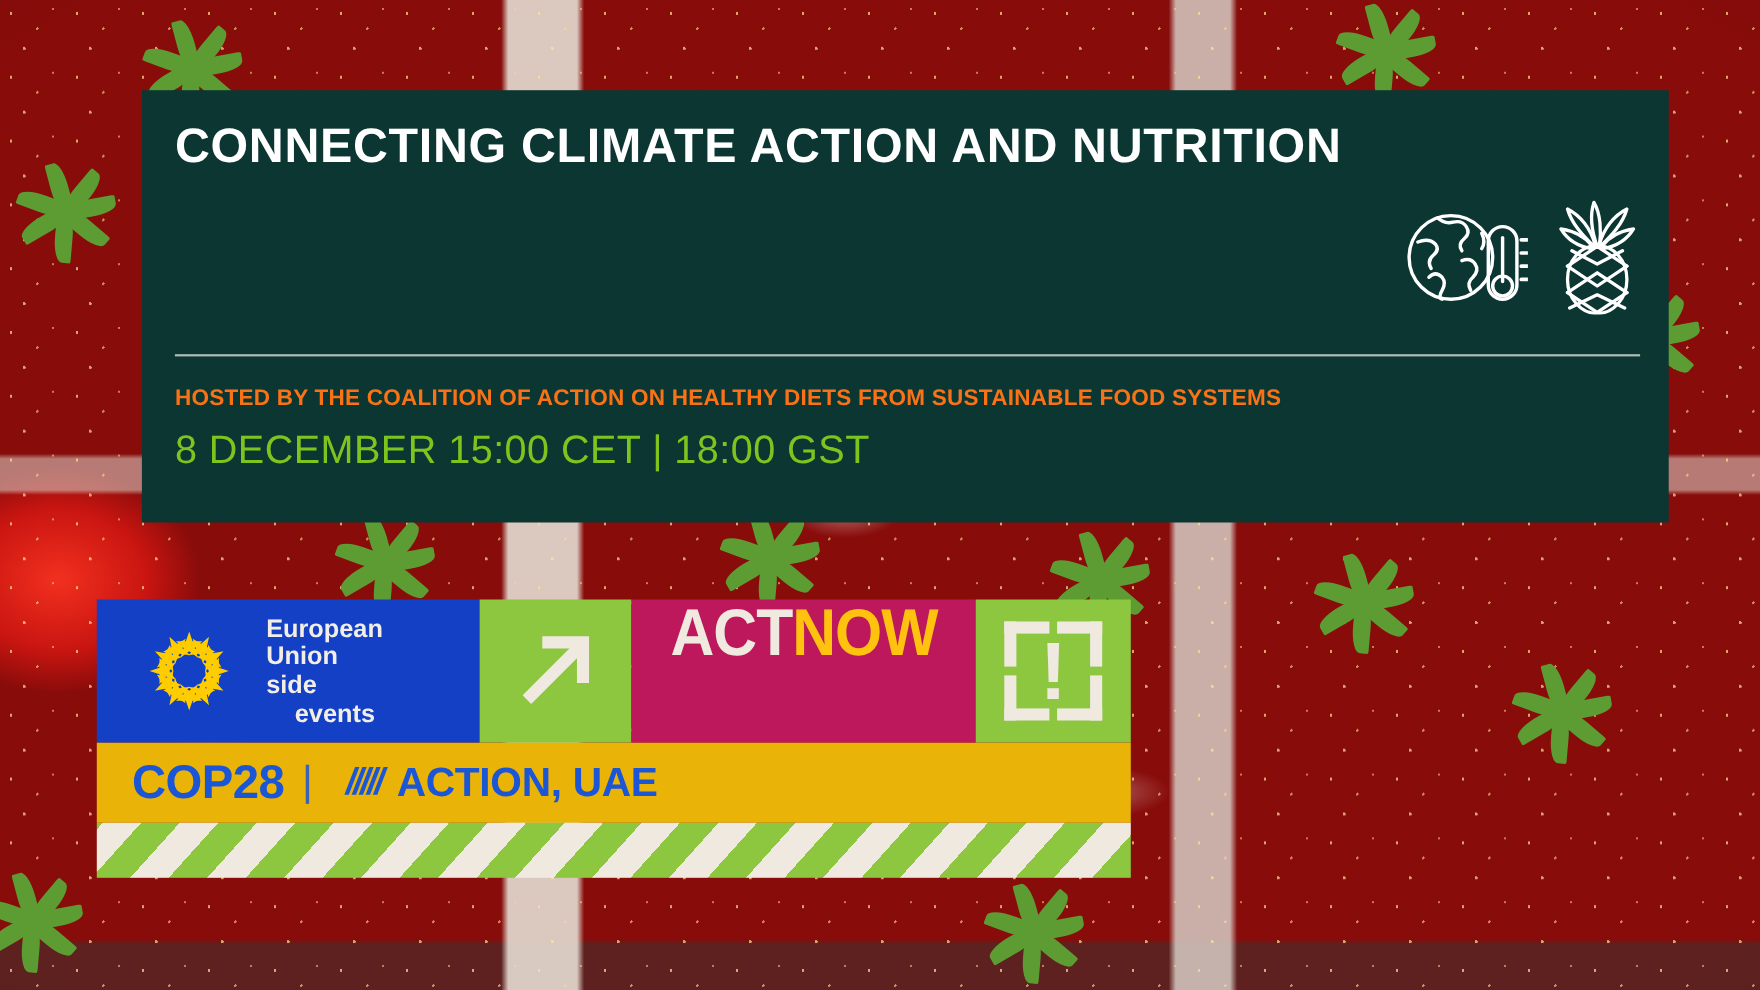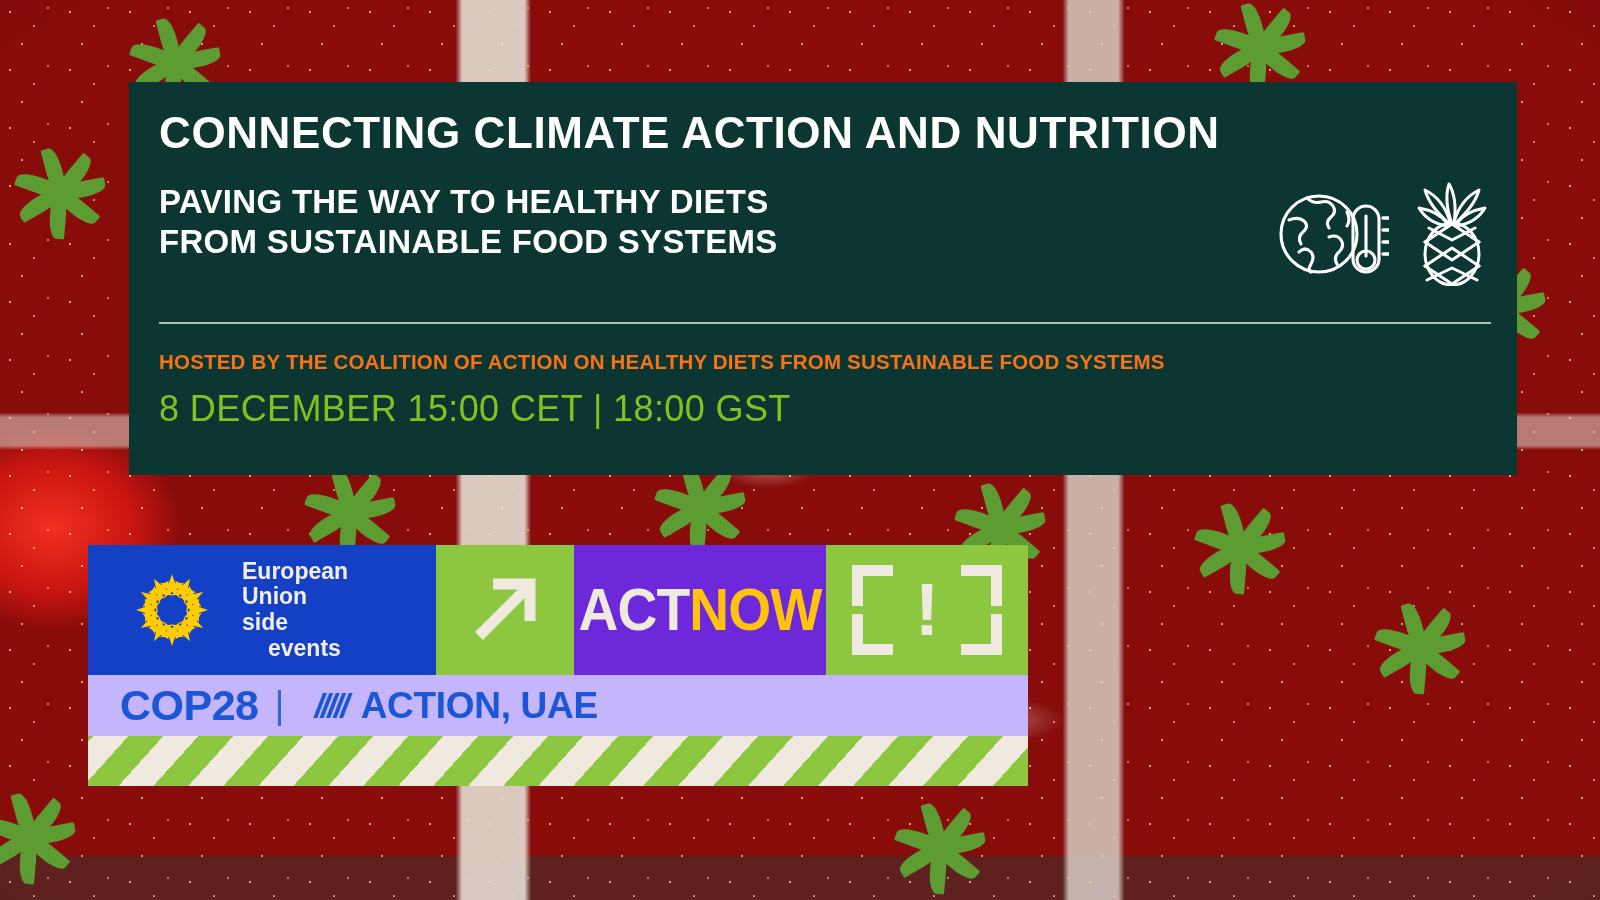"PAVING THE WAY TO HEALTHY" div.sub { html: <div> <div>PAVING THE WAY TO HEALTHY DIETS</div> <div>FROM SUSTAINABLE FOOD SYSTEMS</div> </div> -> none }
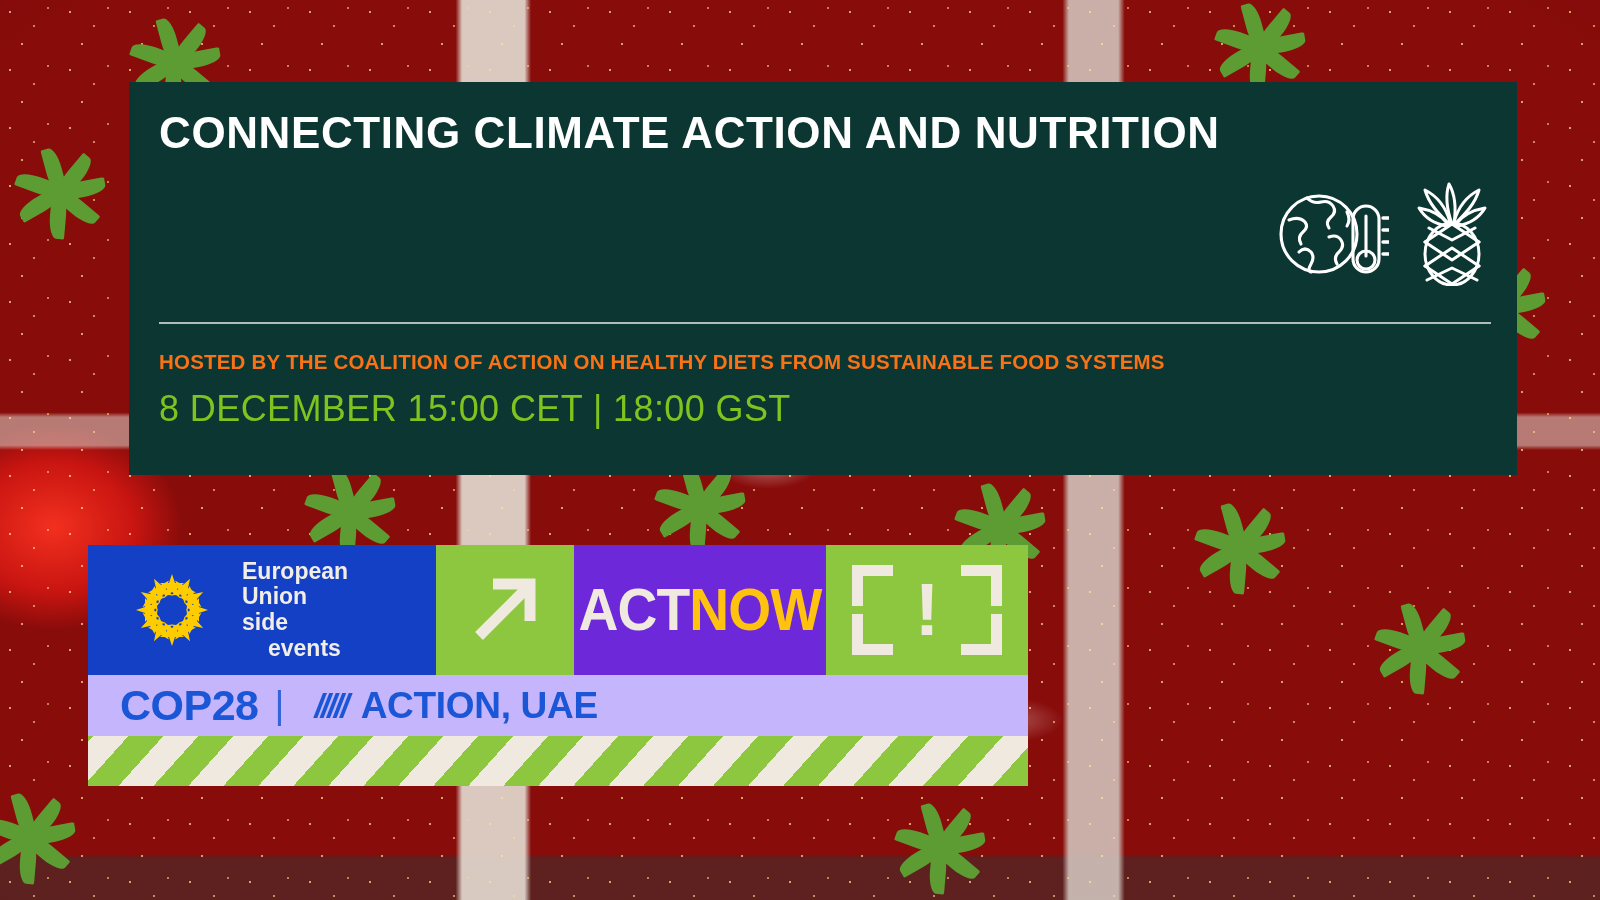"ACTNOW" .cell-act { align-items: center -> none; background: #6d28d9 -> #be185d; width: 252px -> 313px }
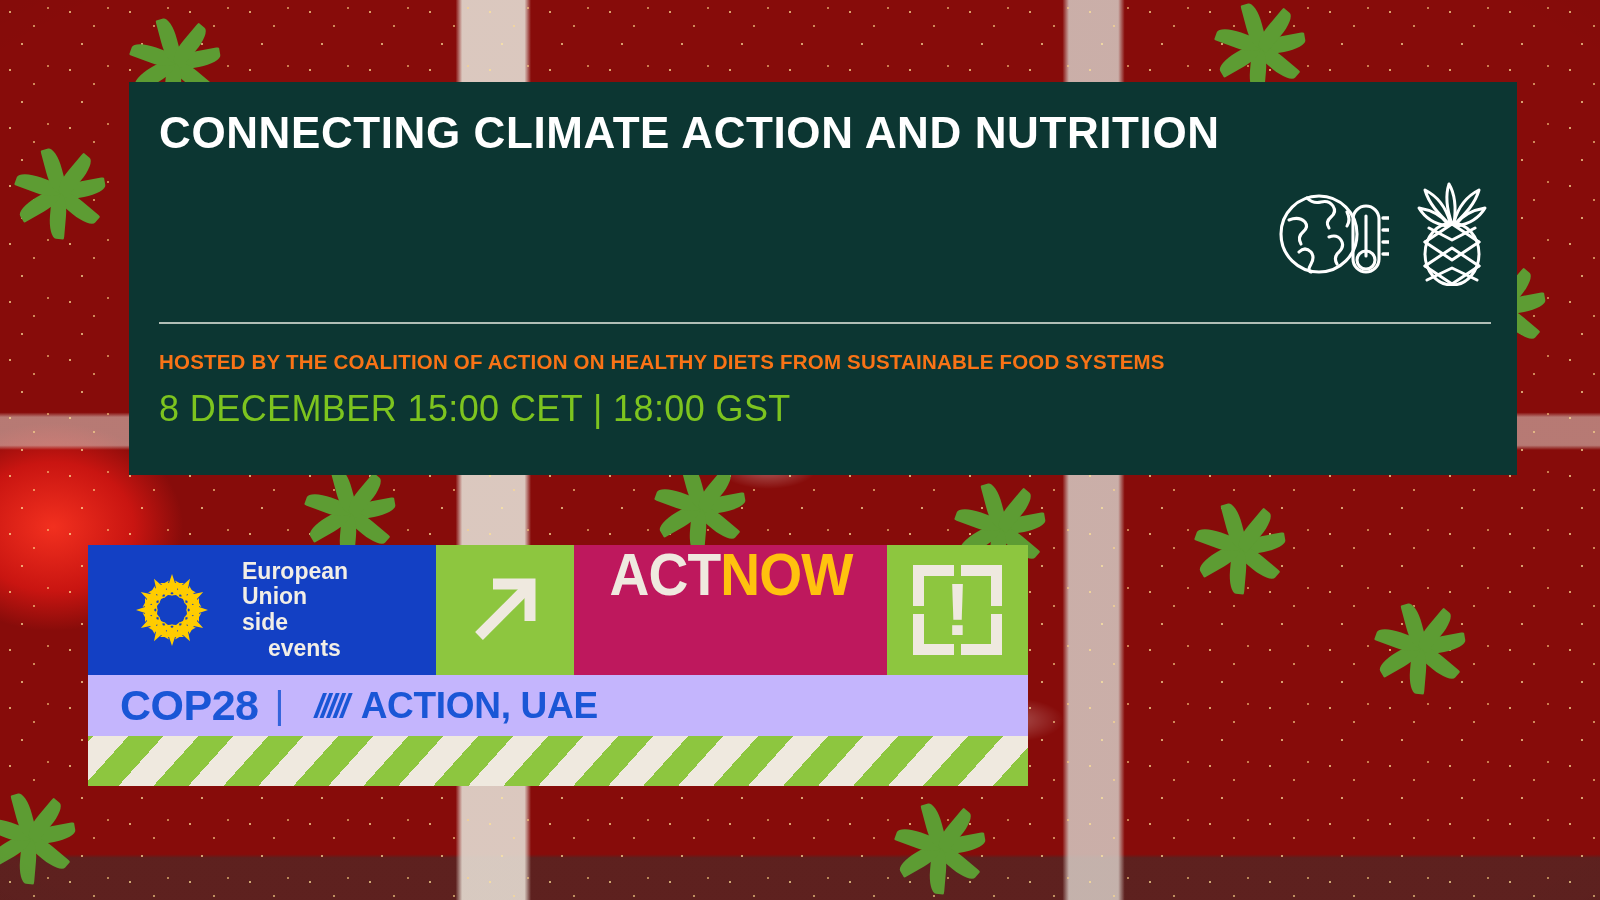"COP28" .cop { background: #c4b5fd -> #eab308; height: 61px -> 73px }
